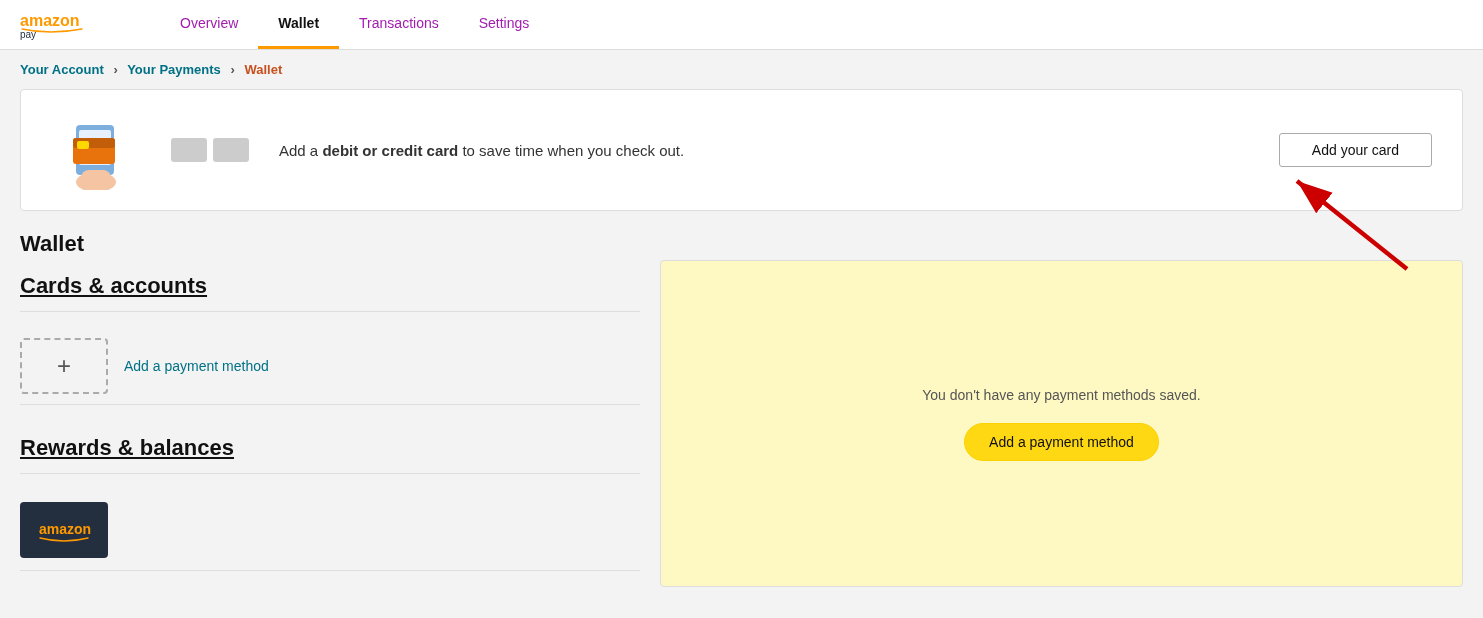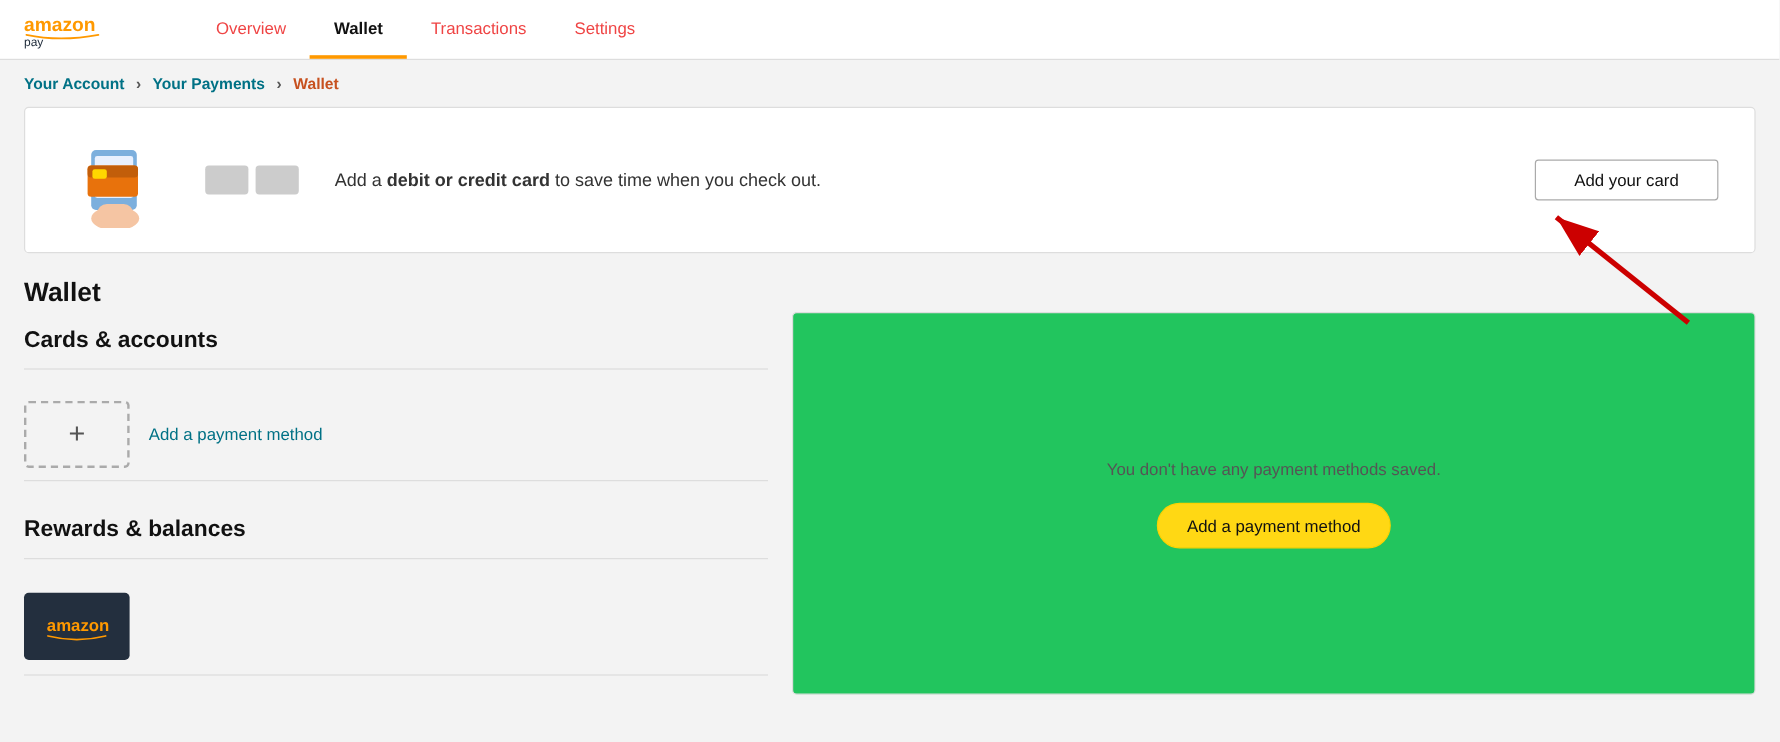"Overview" .nav-tab { color: #ef4444 -> #a21caf }
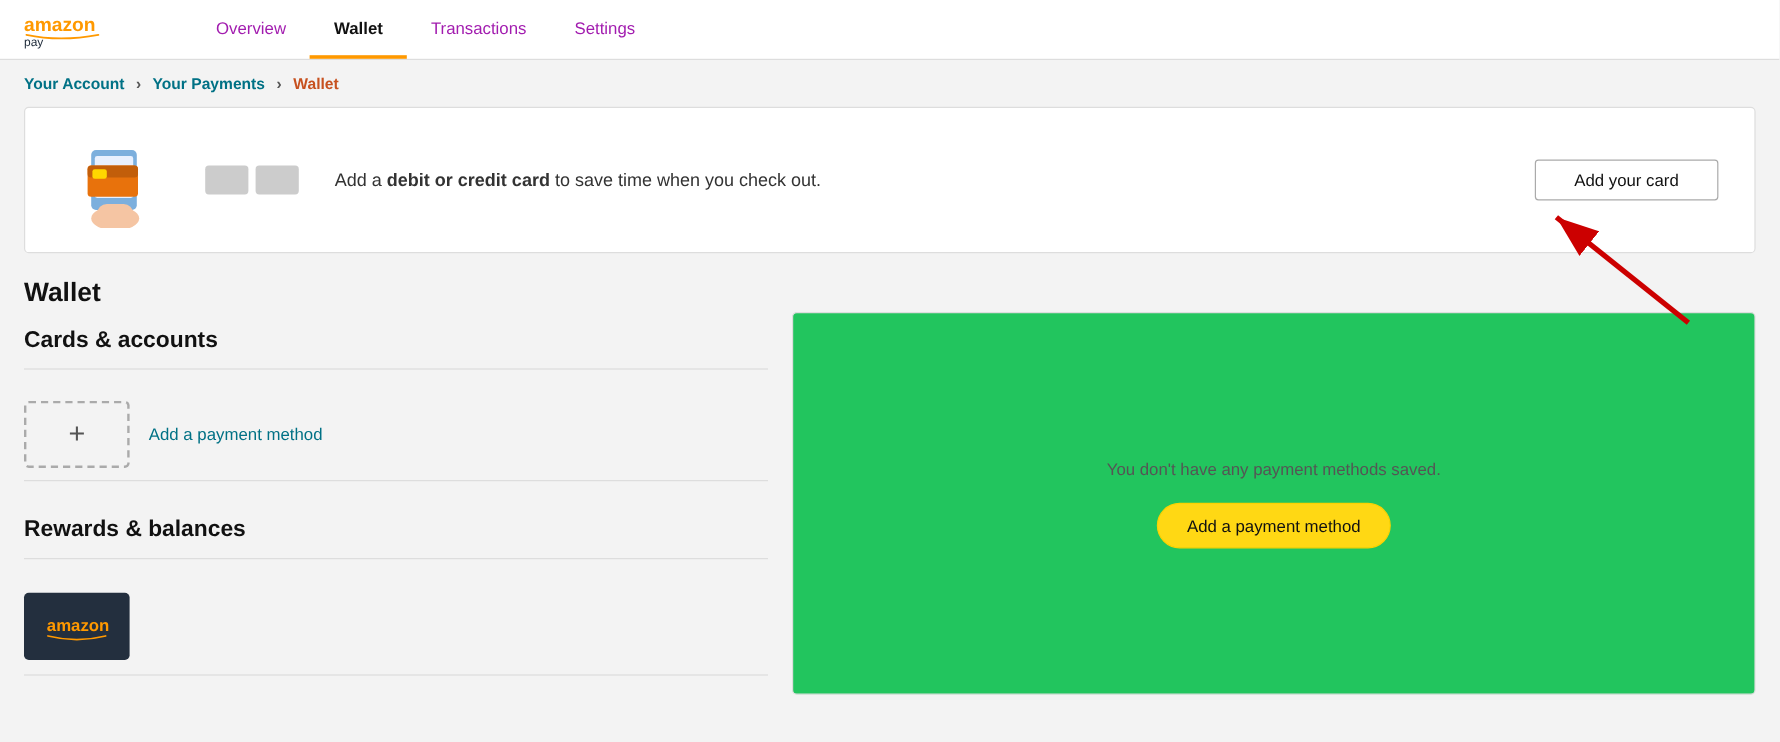"Cards & accounts" .subsection-title { font-size: 19px -> 22px; text-decoration: none -> underline }
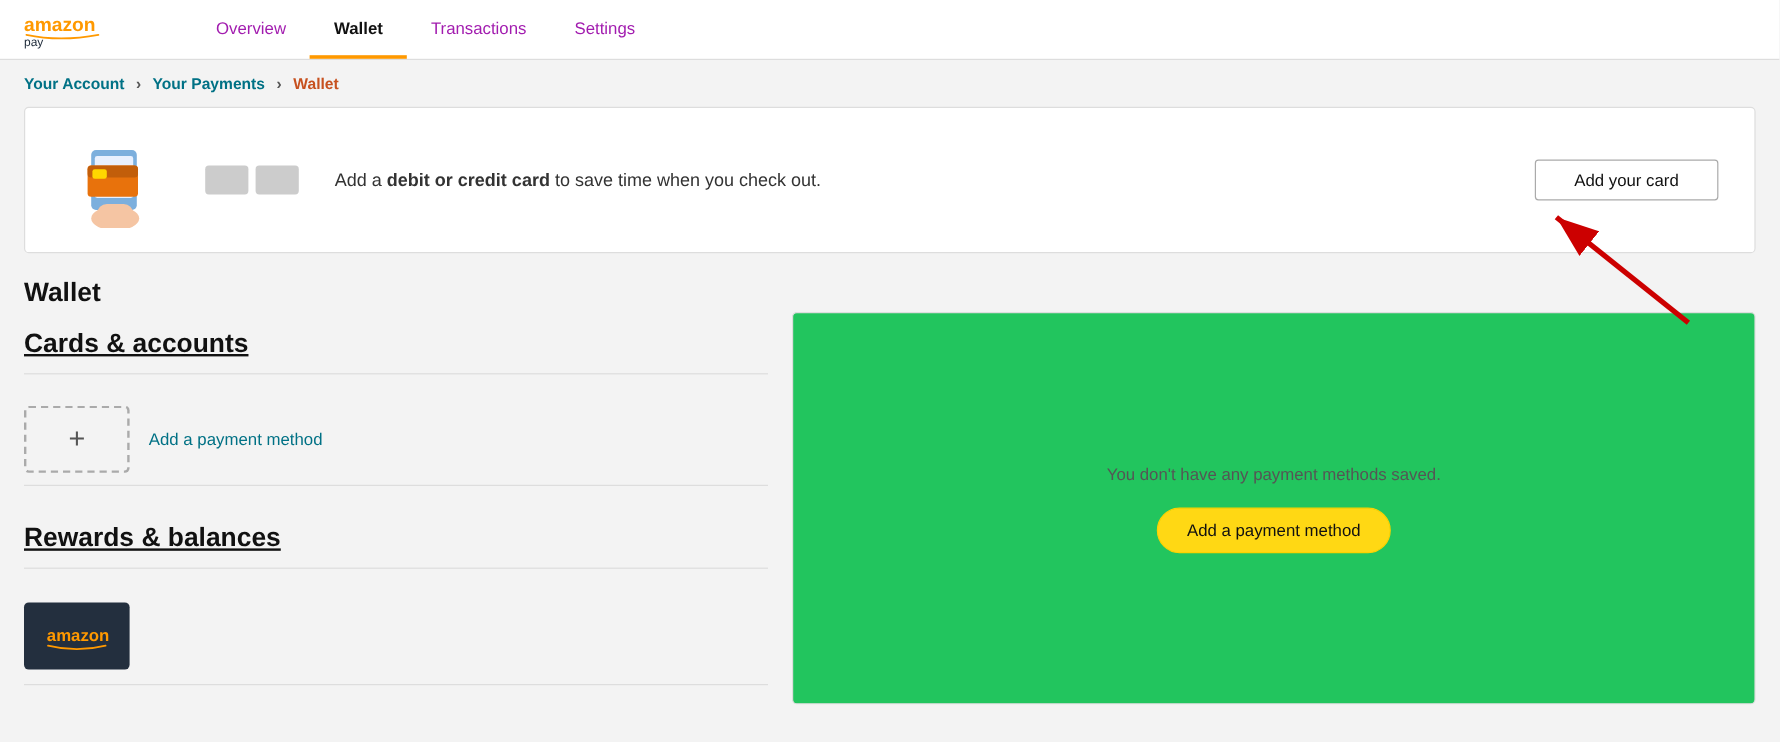"You don't have any payment" .right-panel { background: #22c55e -> #fef9c3 }
